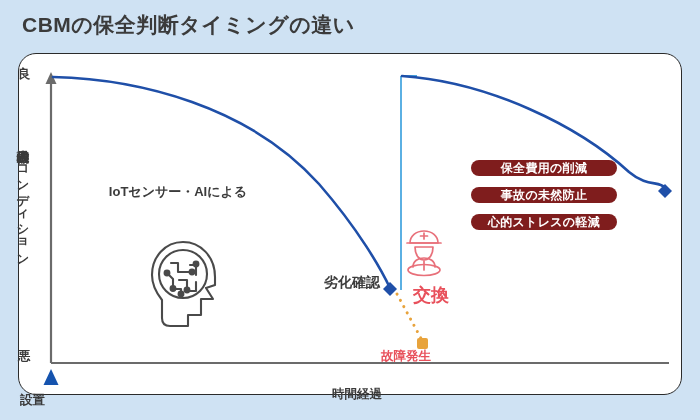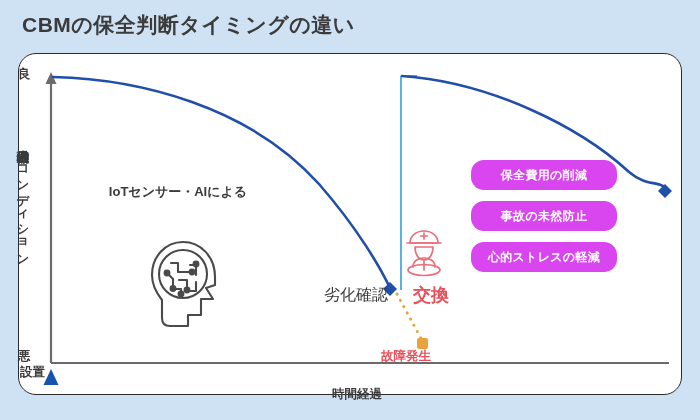"保全費用の削減" .badge { background: #d946ef -> #7f1d1d; height: 30px -> 16px }
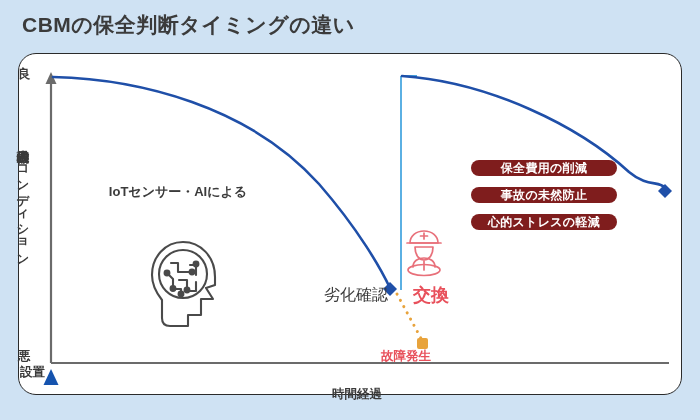"劣化確認" #degradation-label { font-size: 16px -> 14px; font-weight: normal -> bold; top: 285px -> 274px }
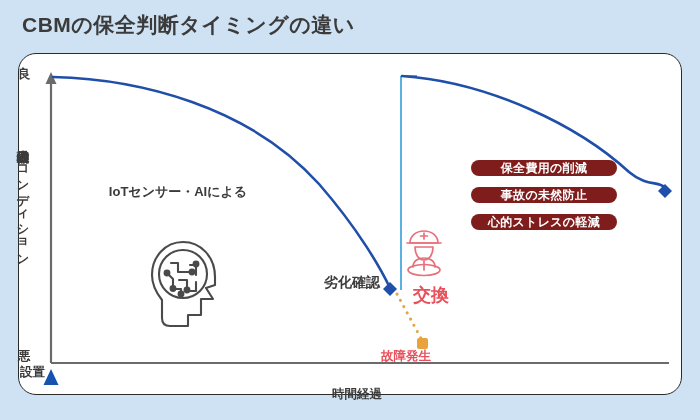"設置" #x-start-label { top: 364px -> 392px }
